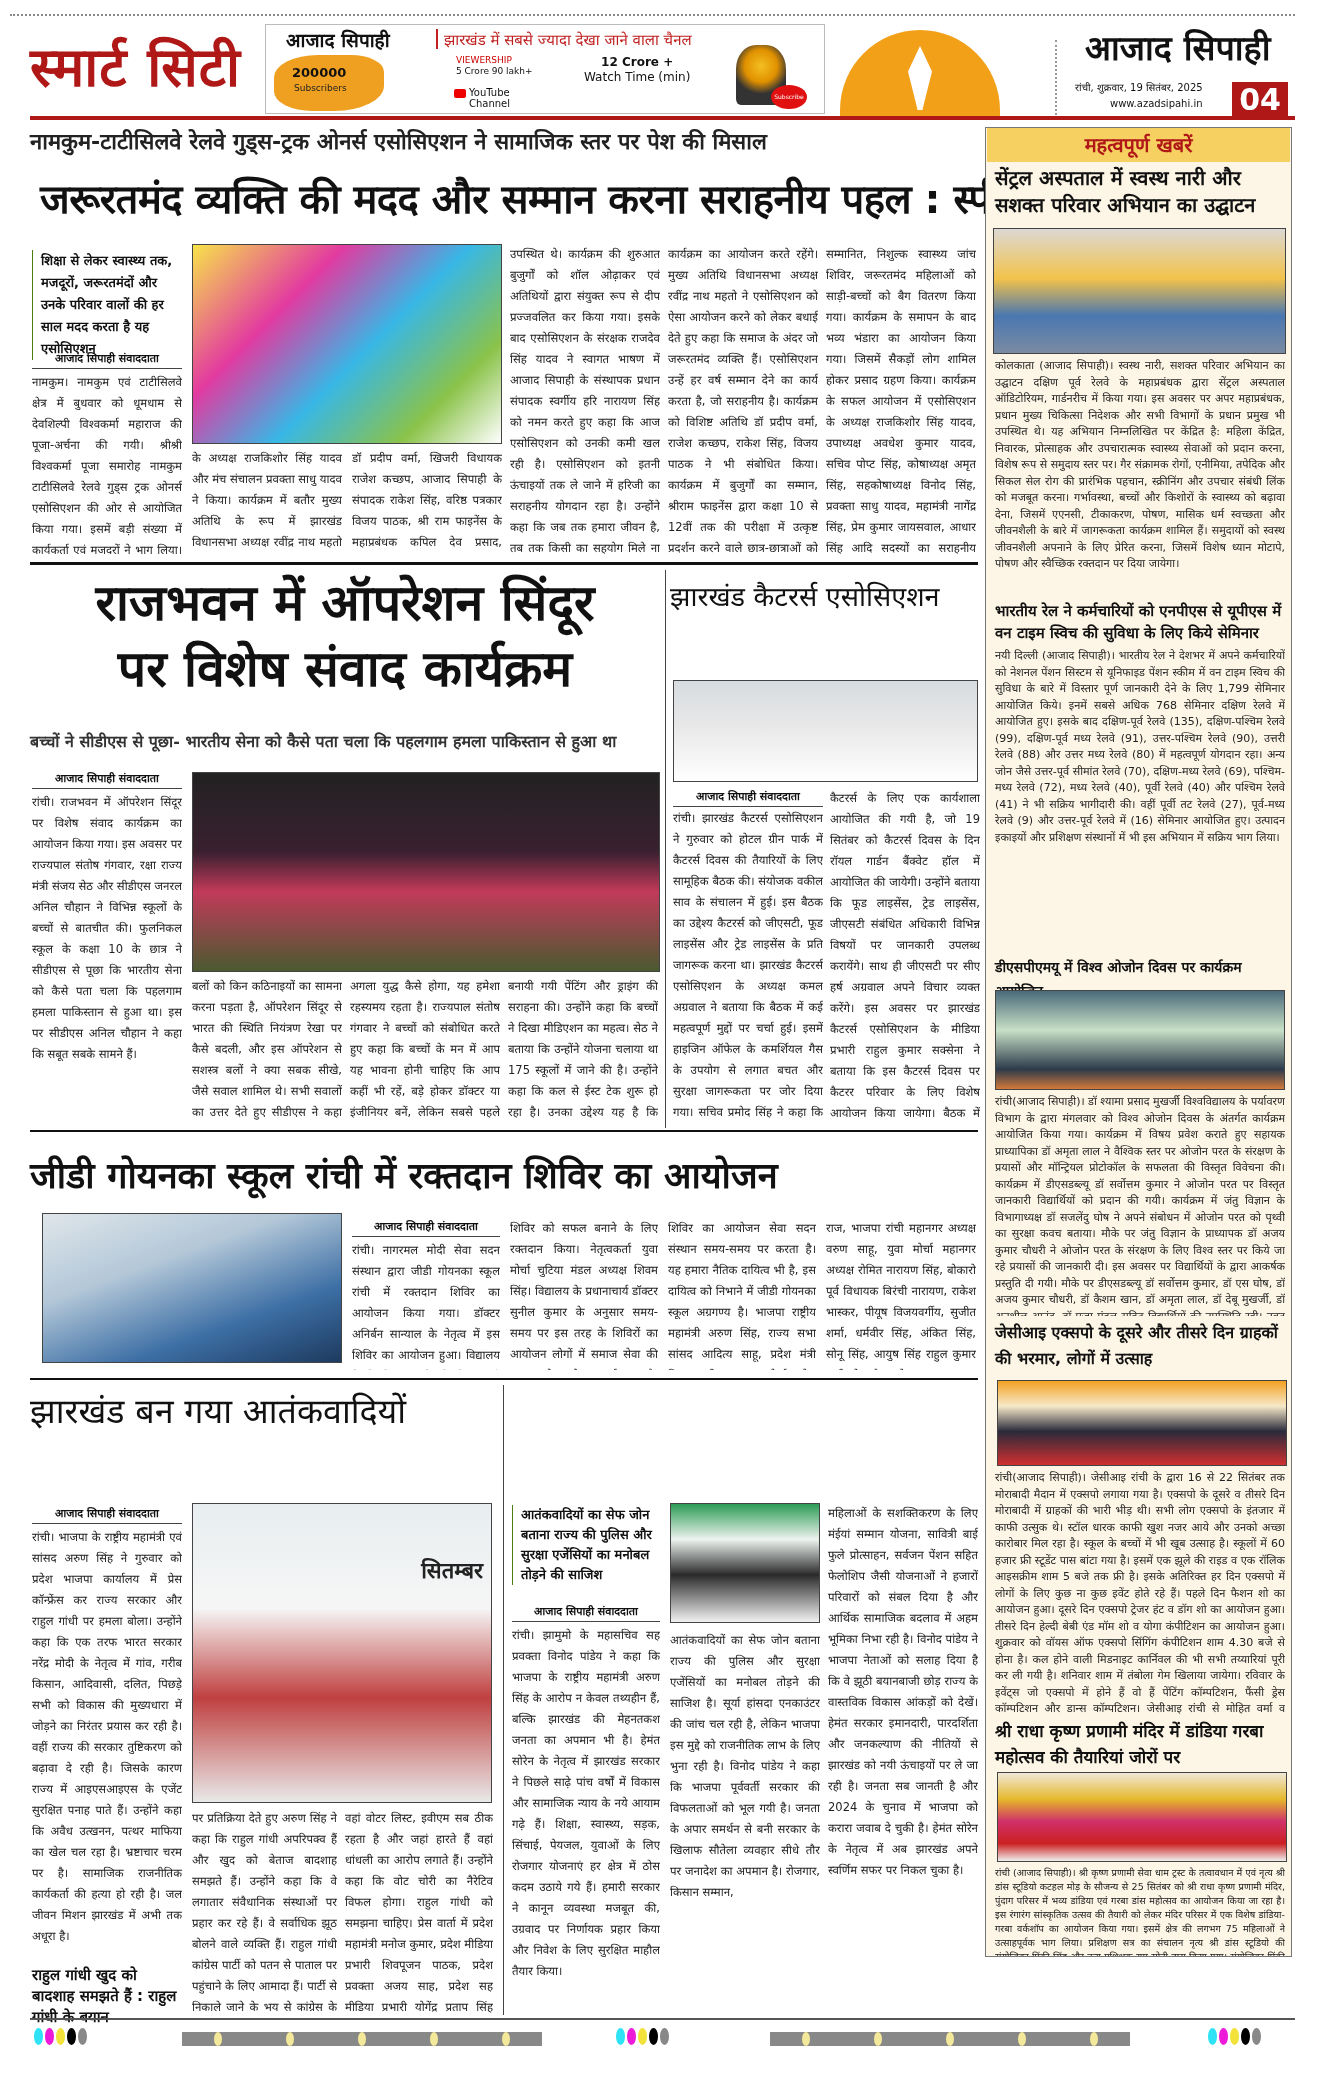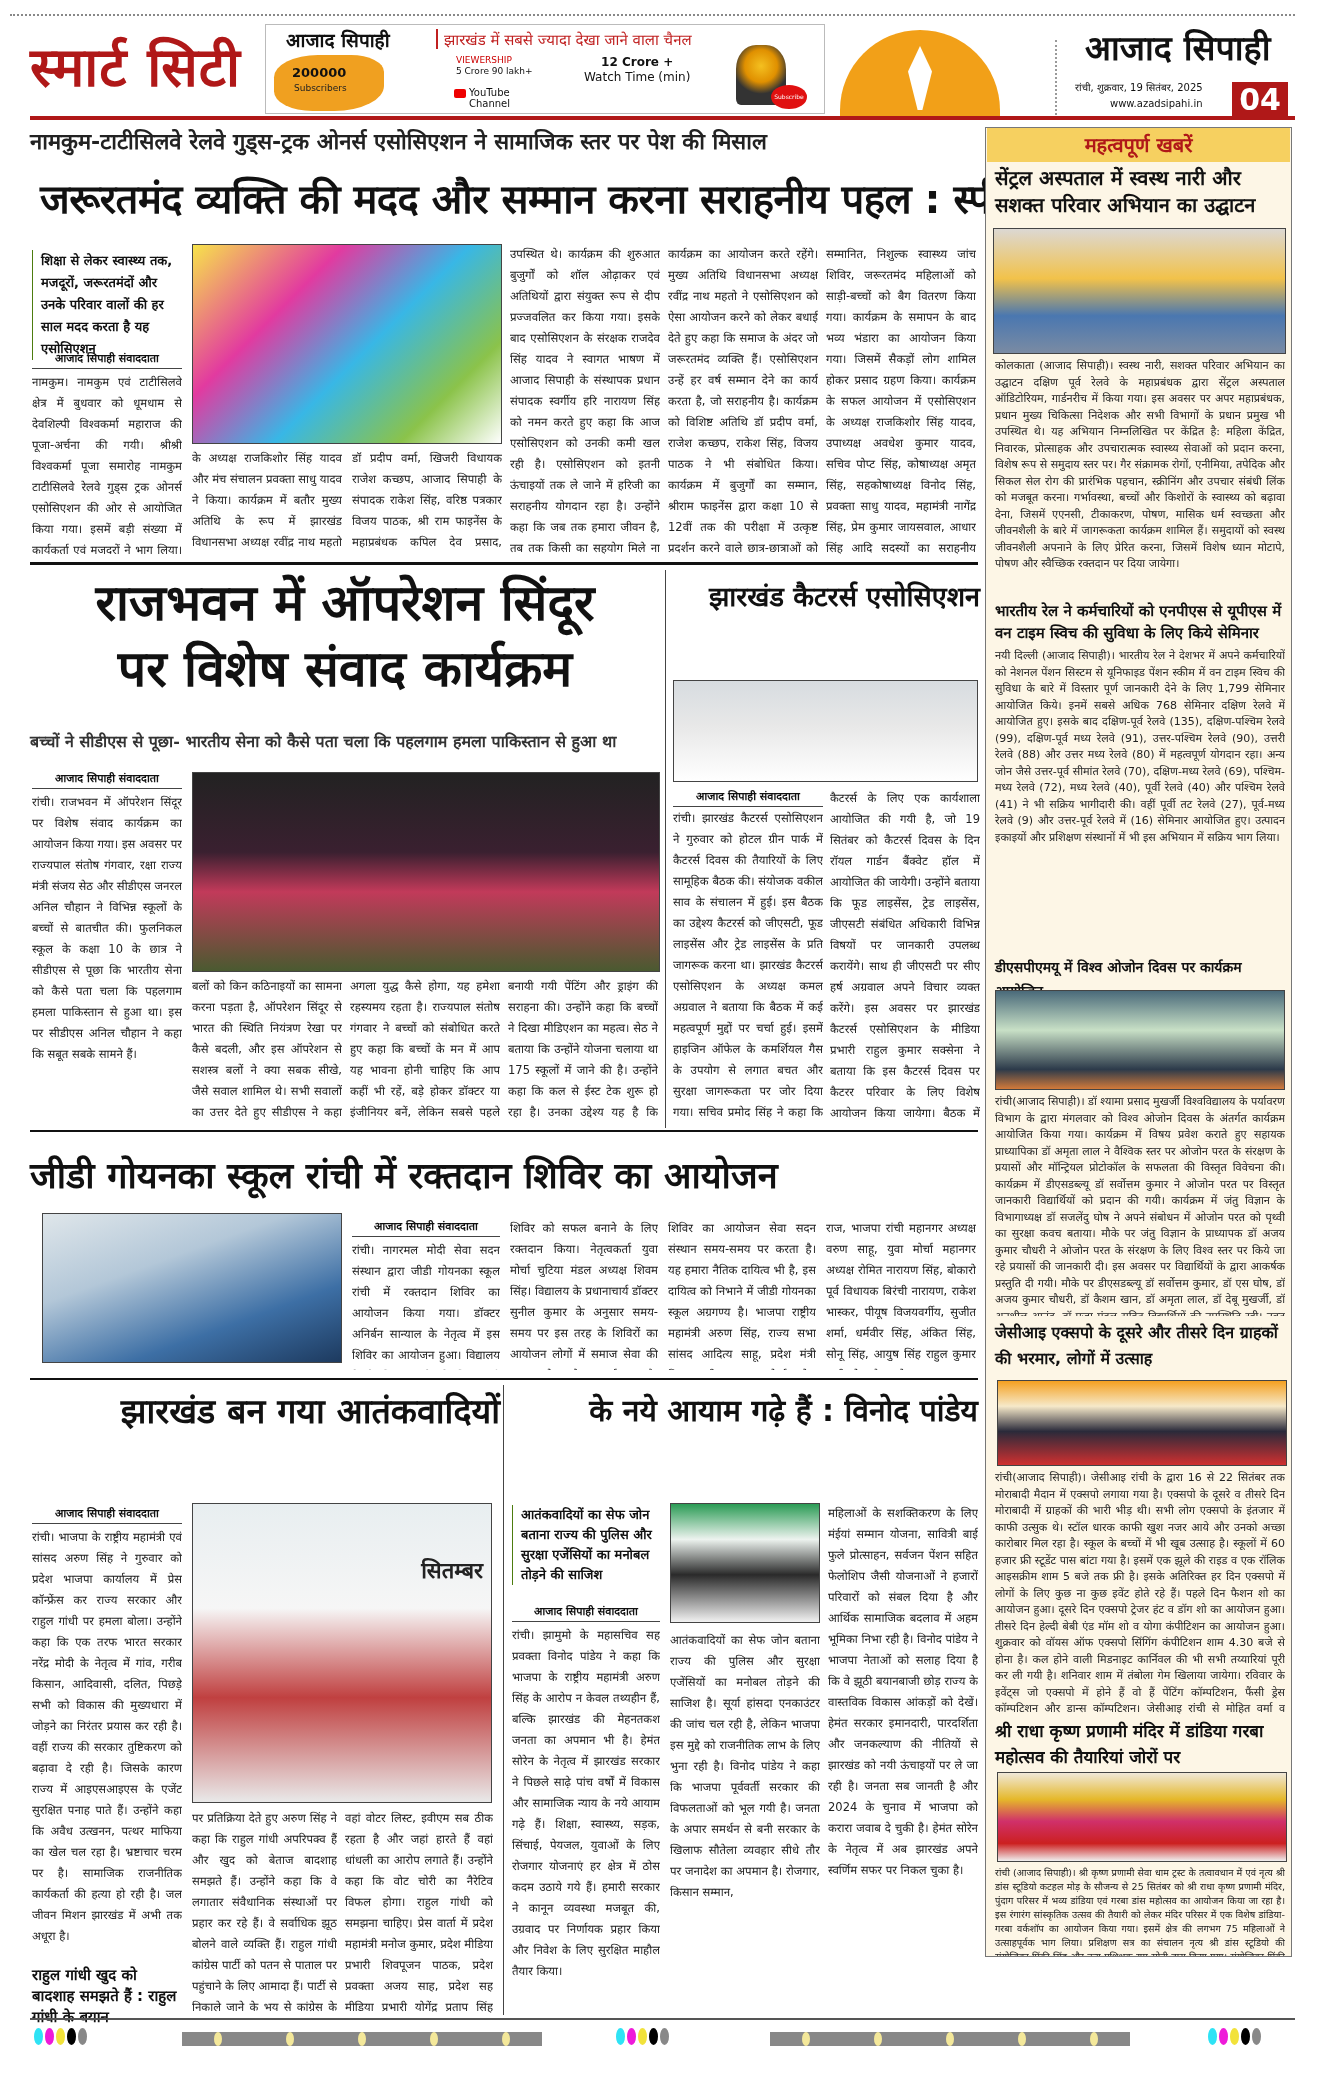"झारखंड कैटरर्स एसोसिएशन" .h3 { font-weight: bold -> normal; text-align: right -> left }
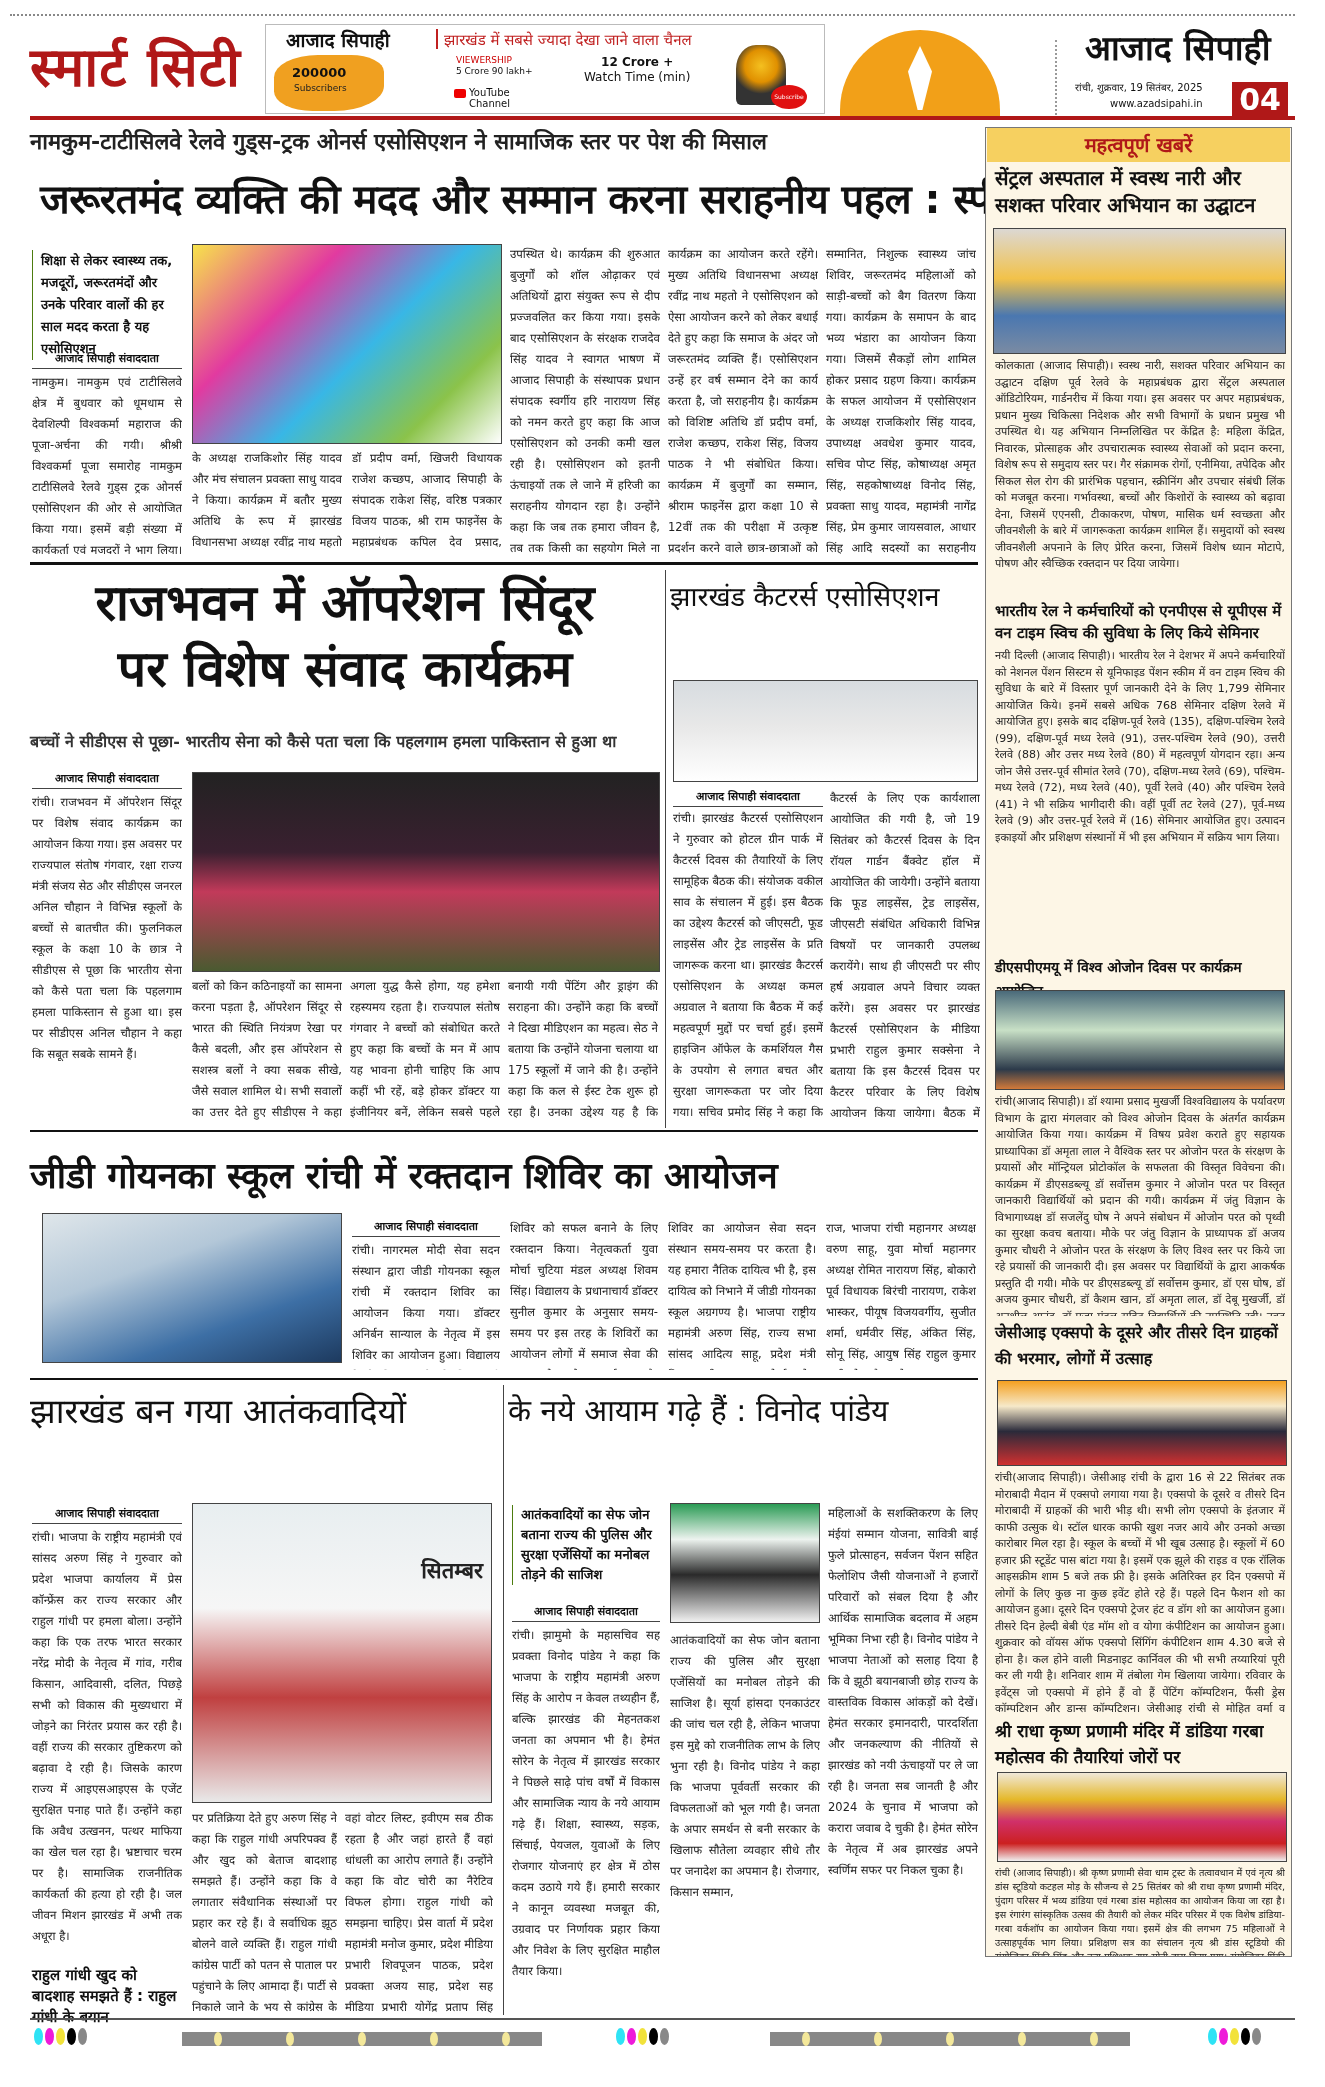"के नये आयाम गढ़े हैं" div { html: <div>के नये आयाम गढ़े हैं : विनोद पांडेय</div> -> none }
